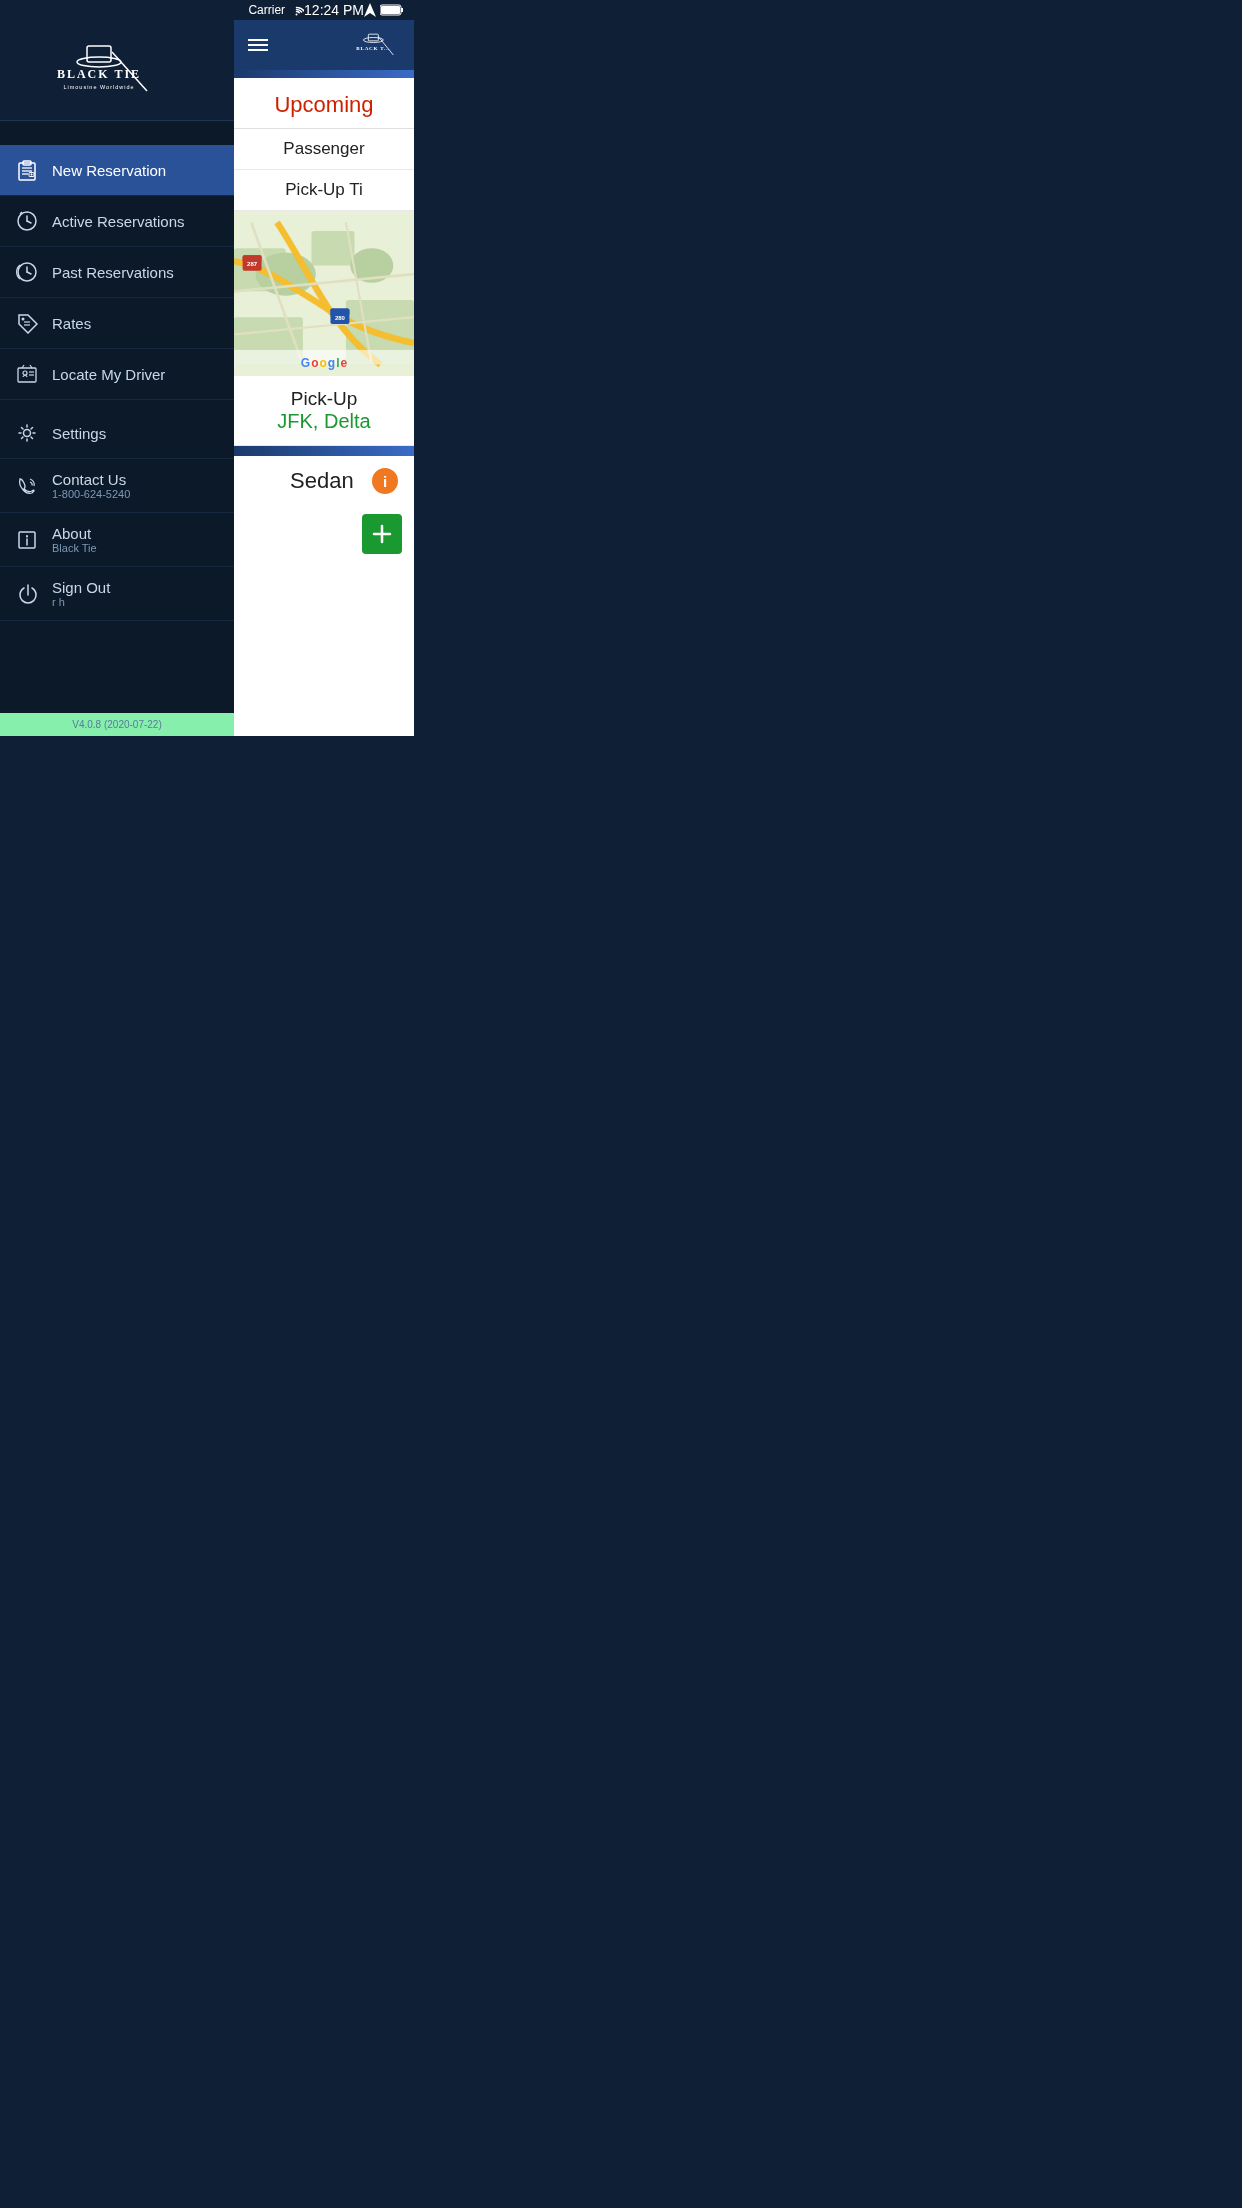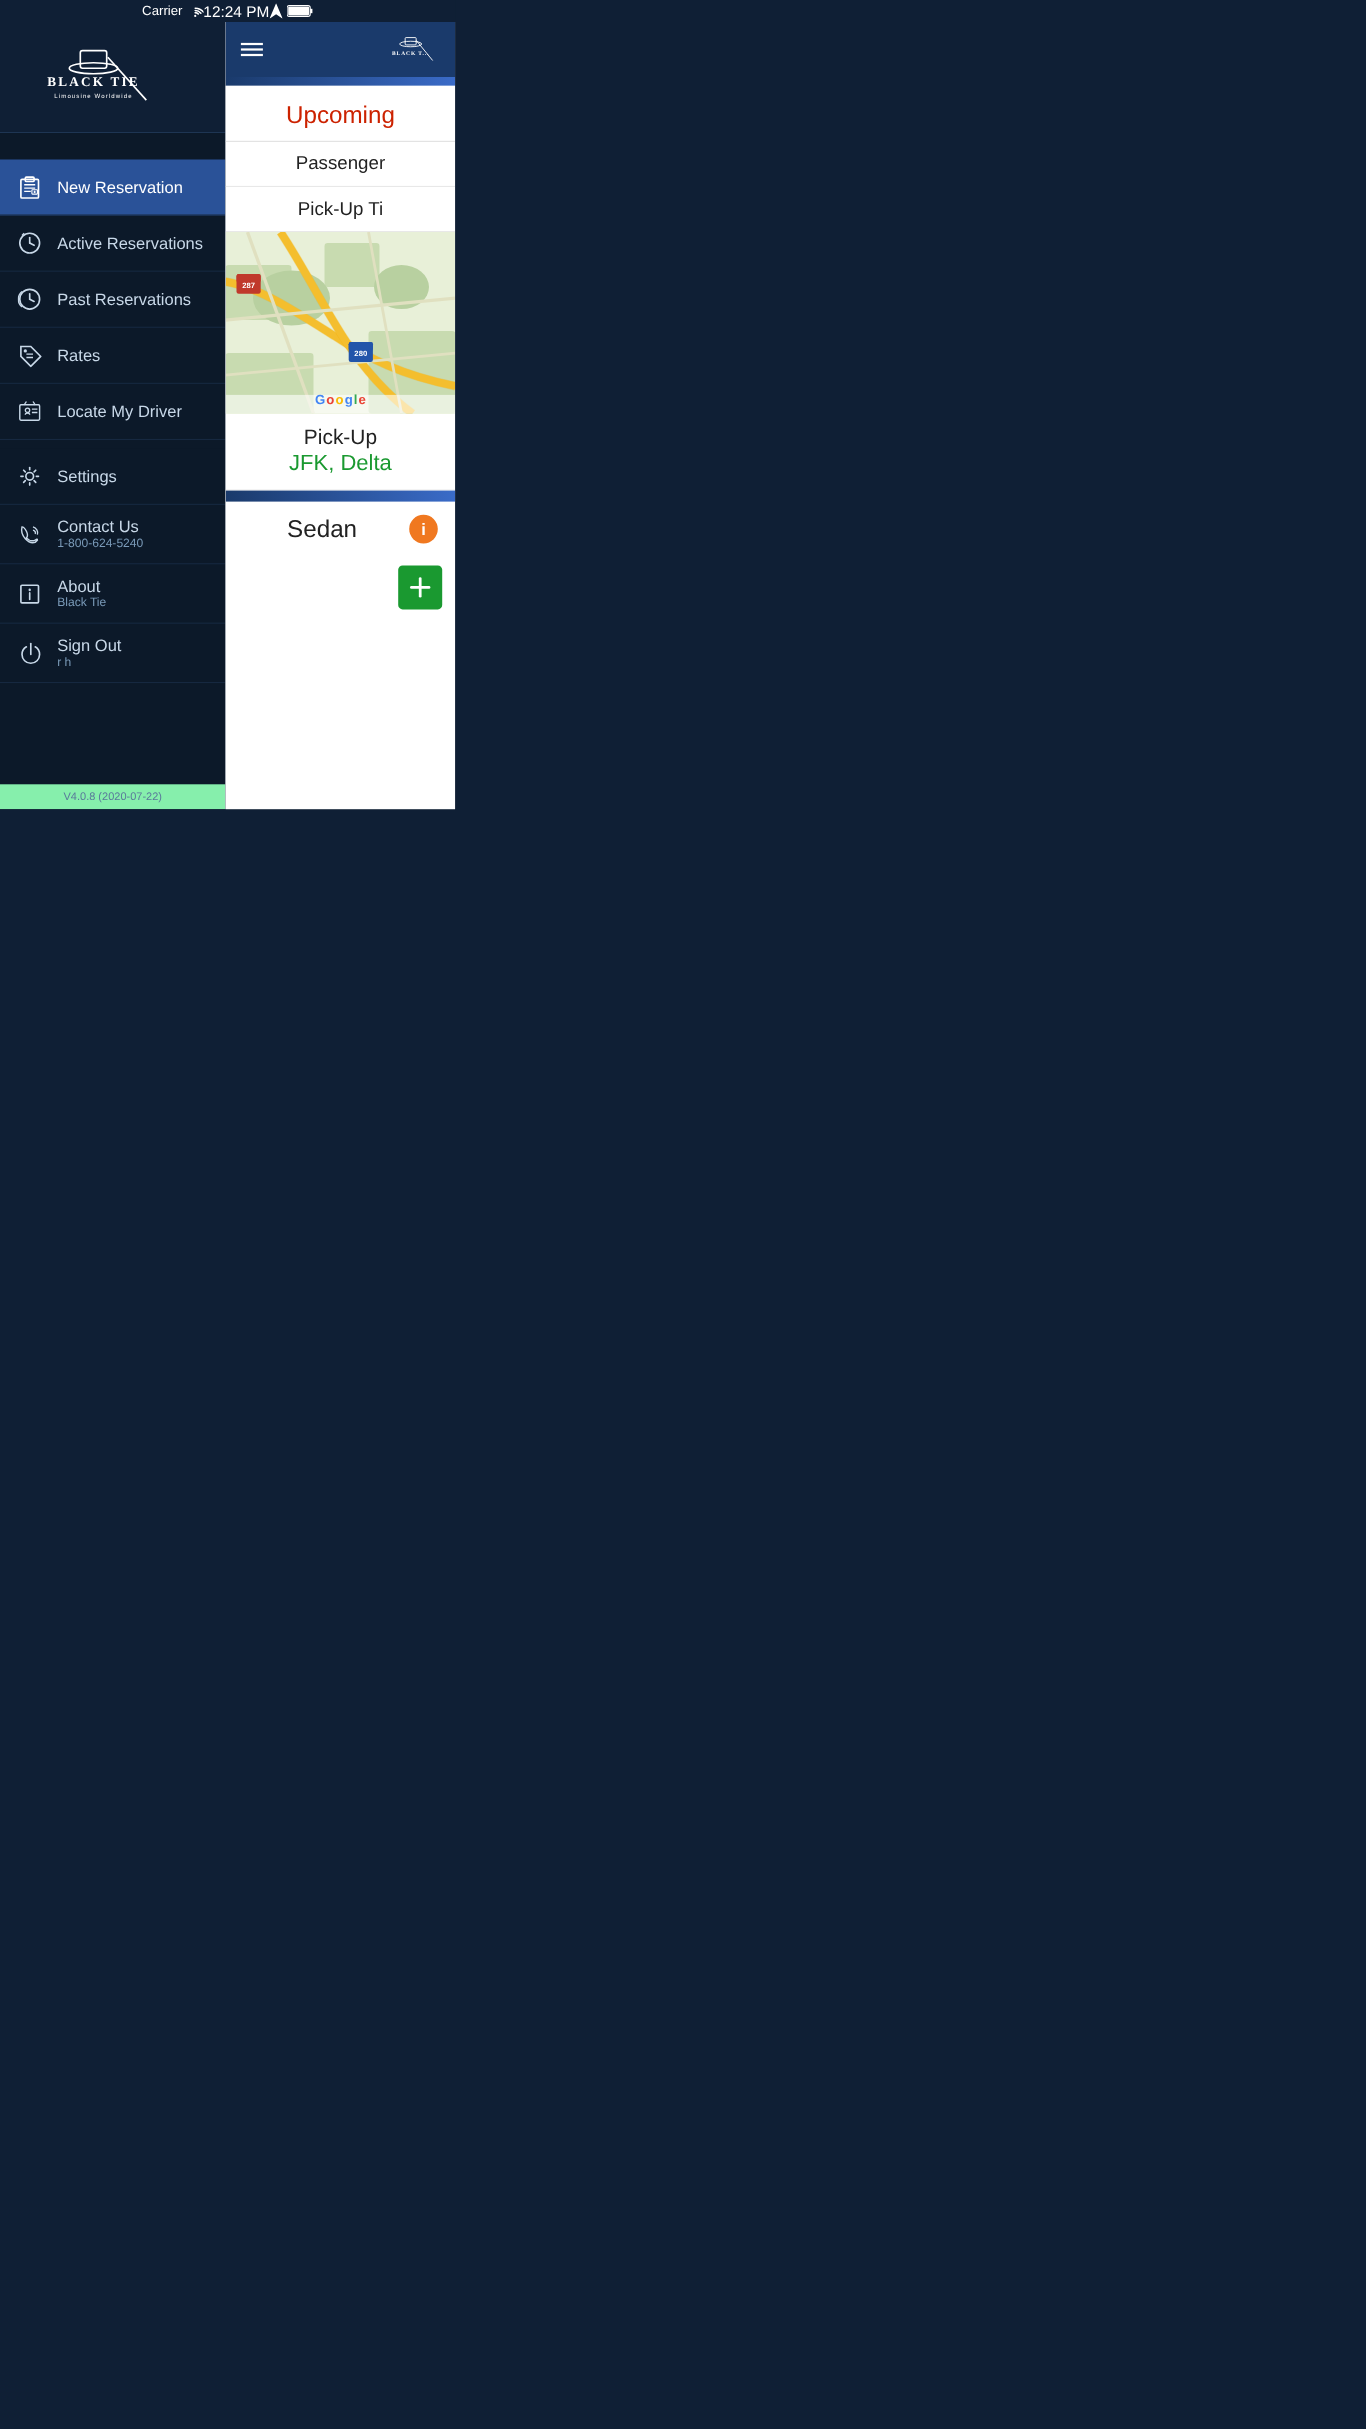"Carrier" .status-bar { justify-content: center -> flex-end }
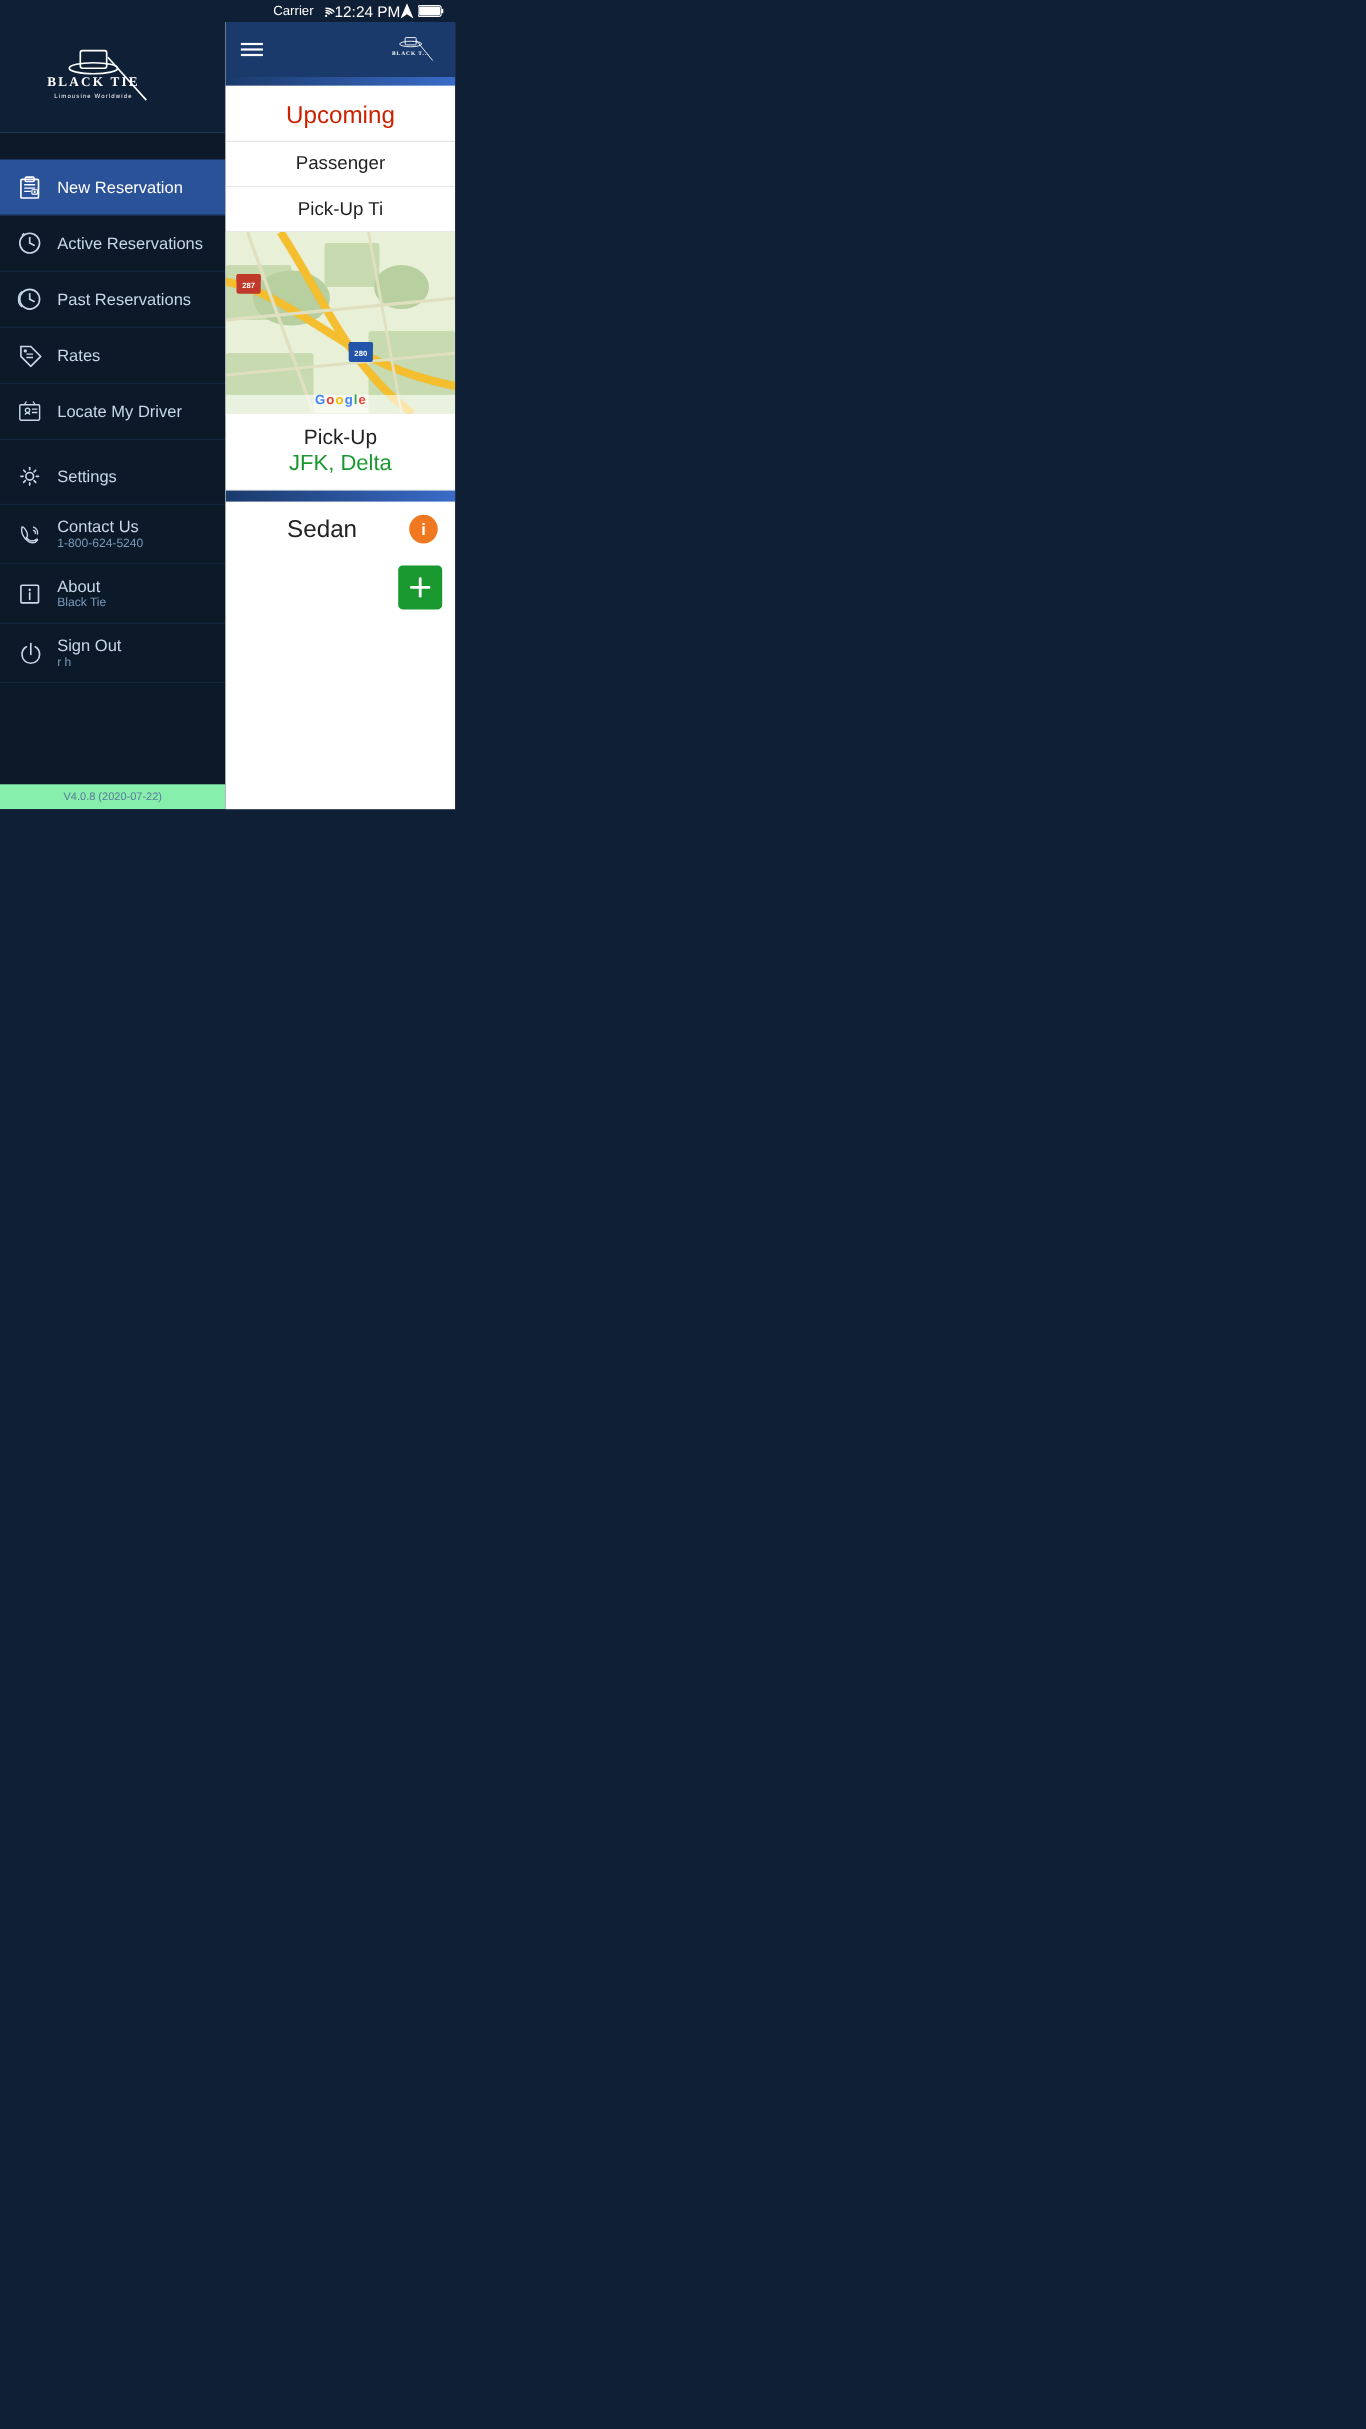"BLACK TIE" .sidebar { width: 205px -> 234px }
